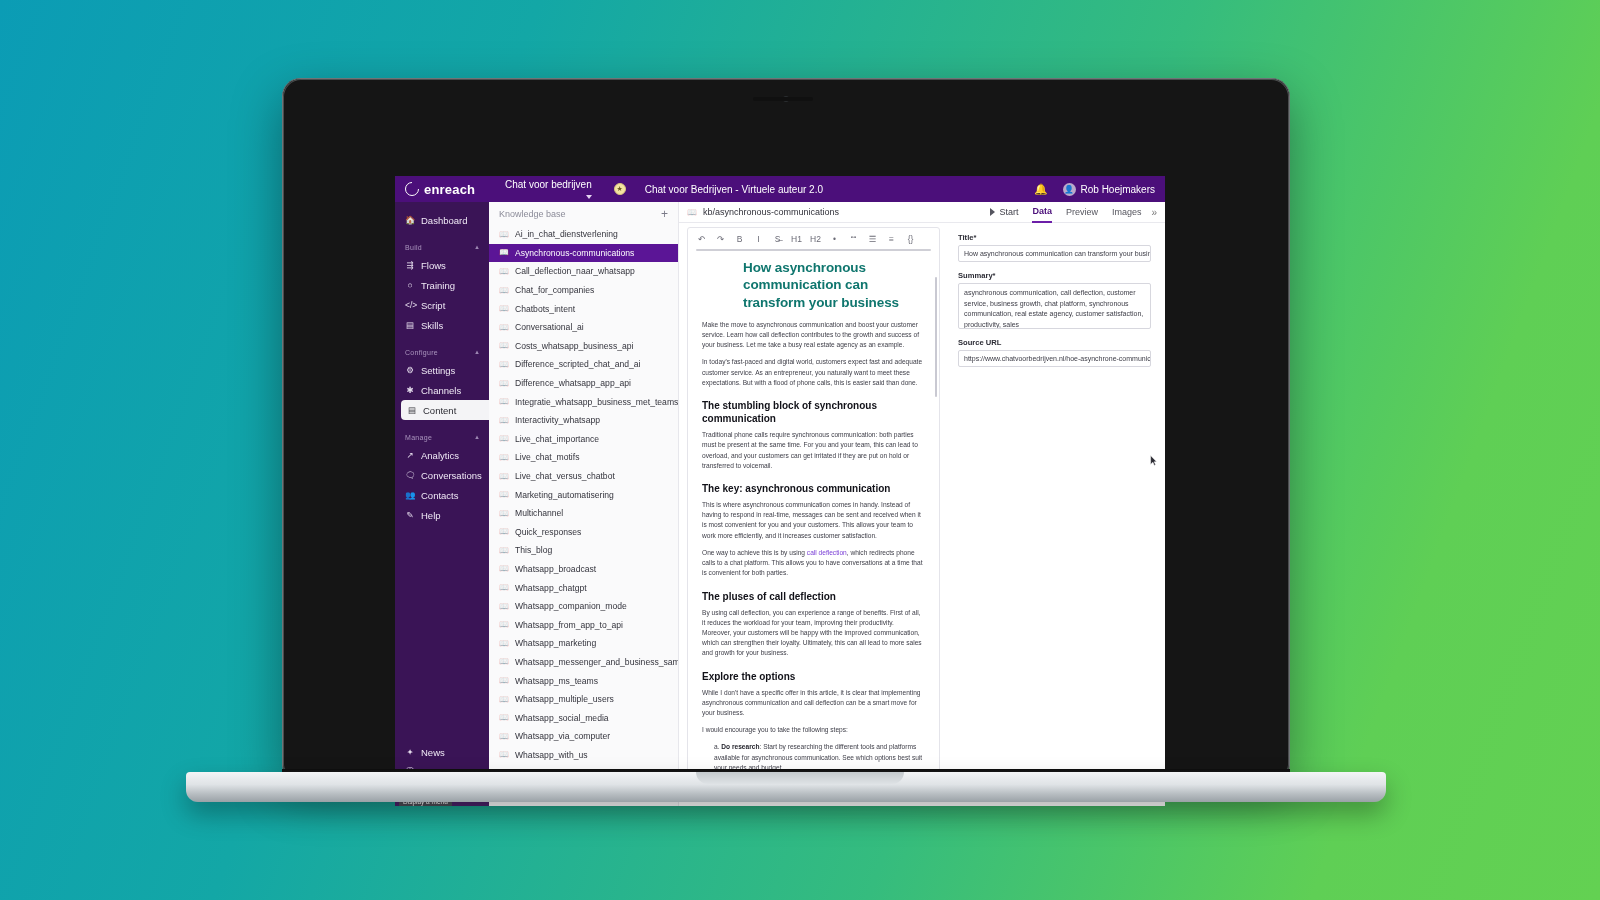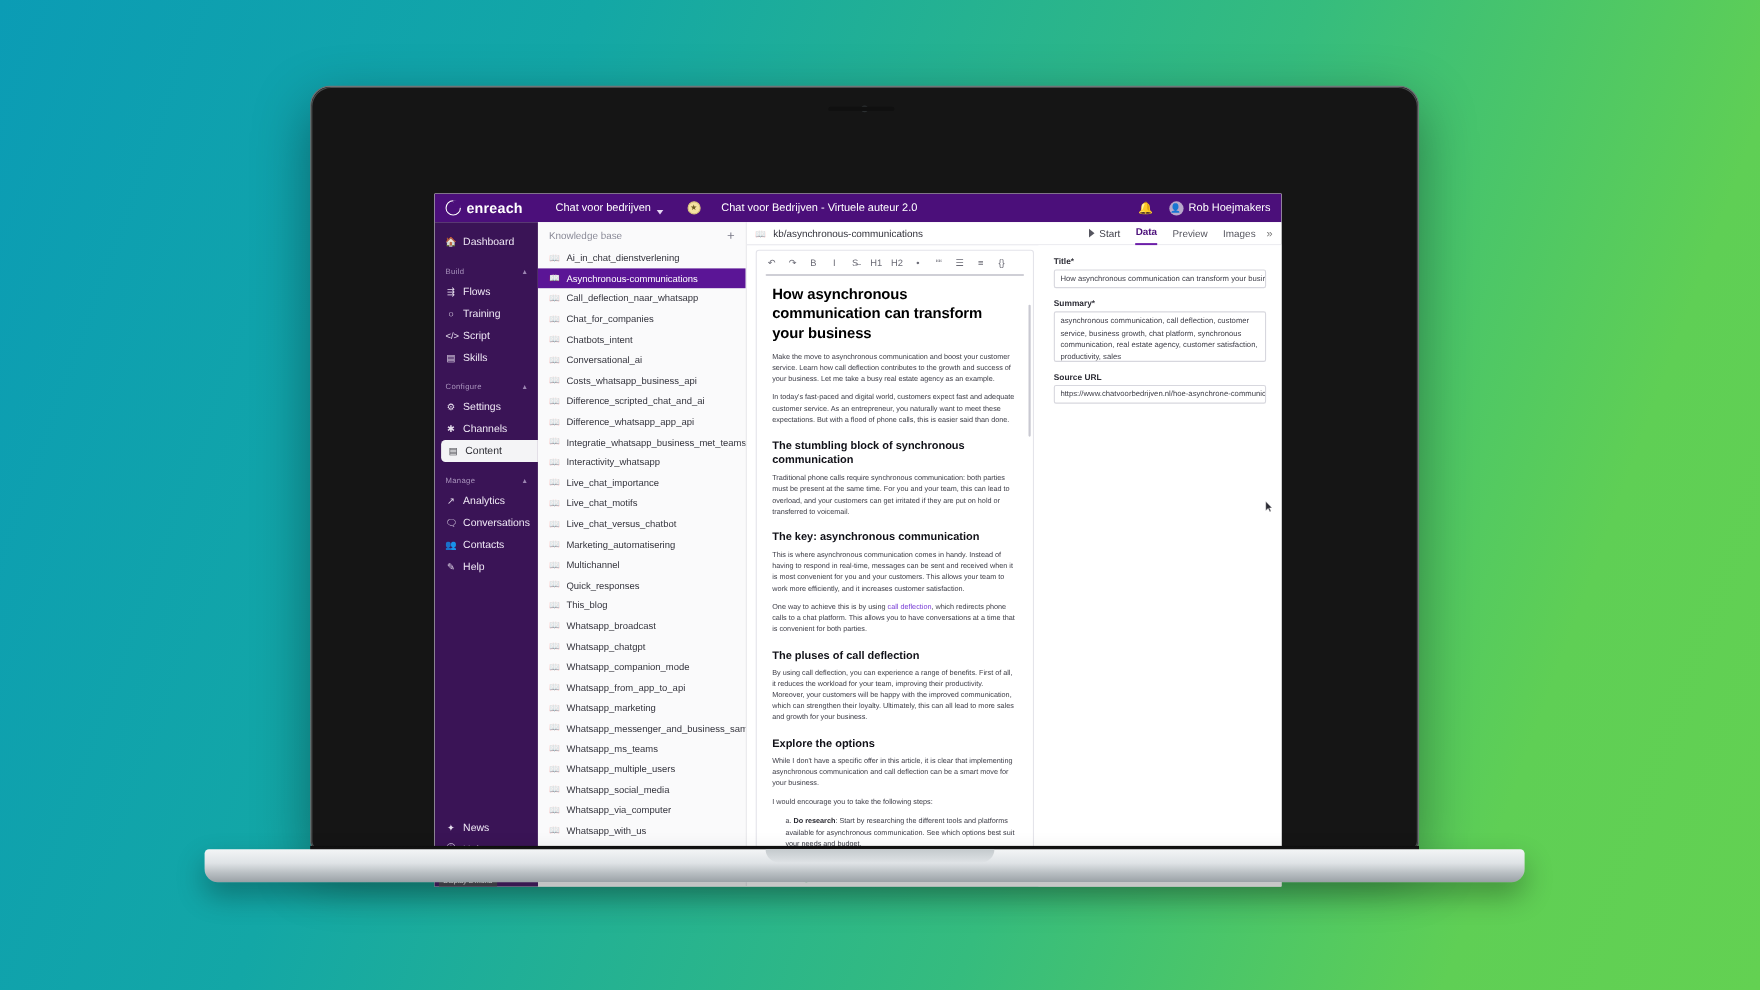"Chat voor bedrijven" .tb-select { flex-direction: none -> column }
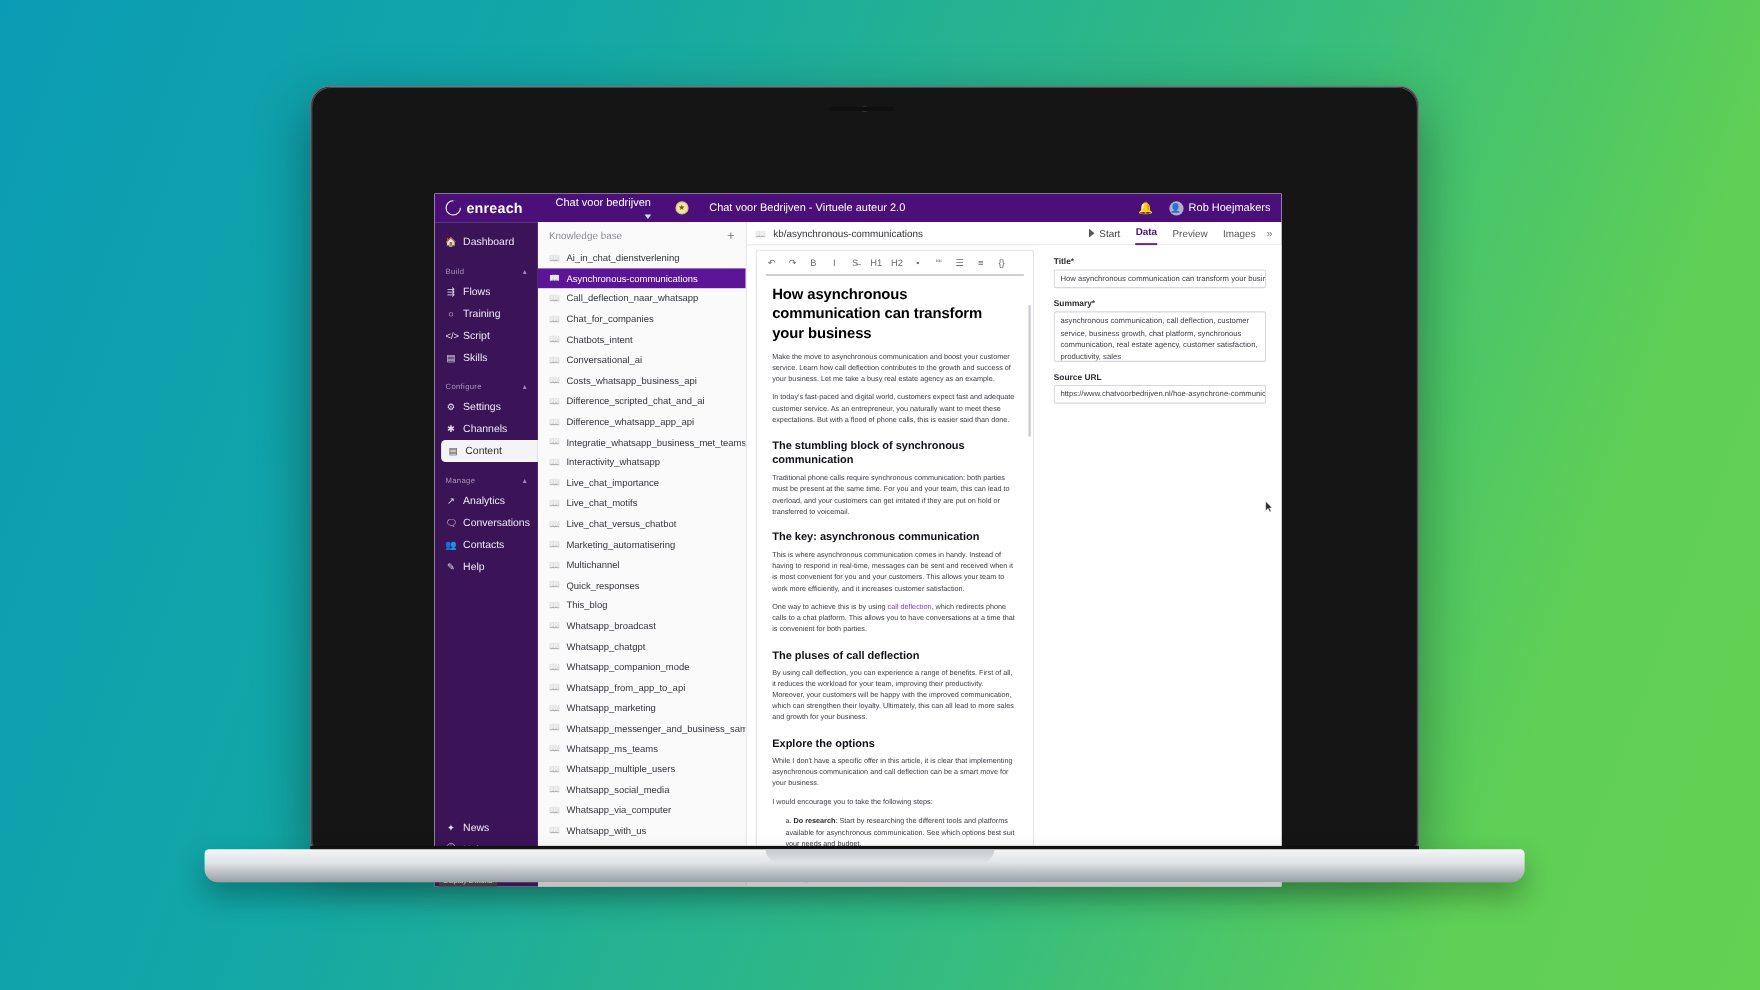"How asynchronous communication can transform your" #doc-scroll h1 { color: #000000 -> #0f766e; margin-left: none -> 41px }
